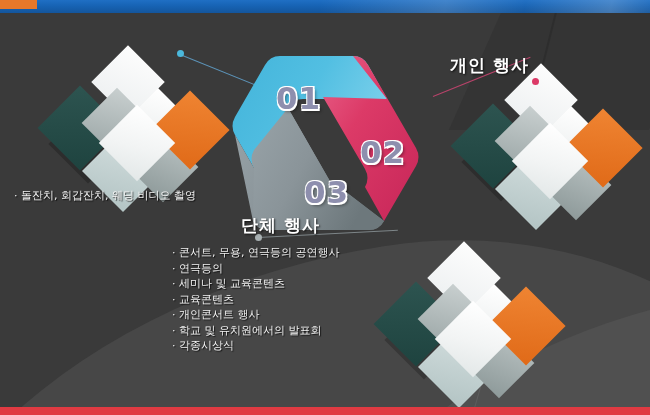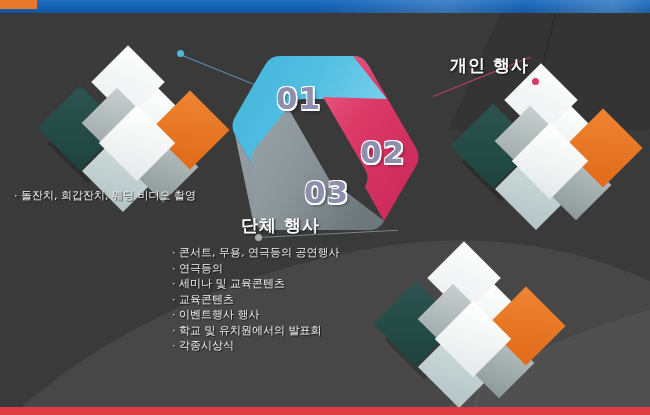"이벤트행사 행사" span.bi { text: 이벤트행사 -> 개인콘서트 }
